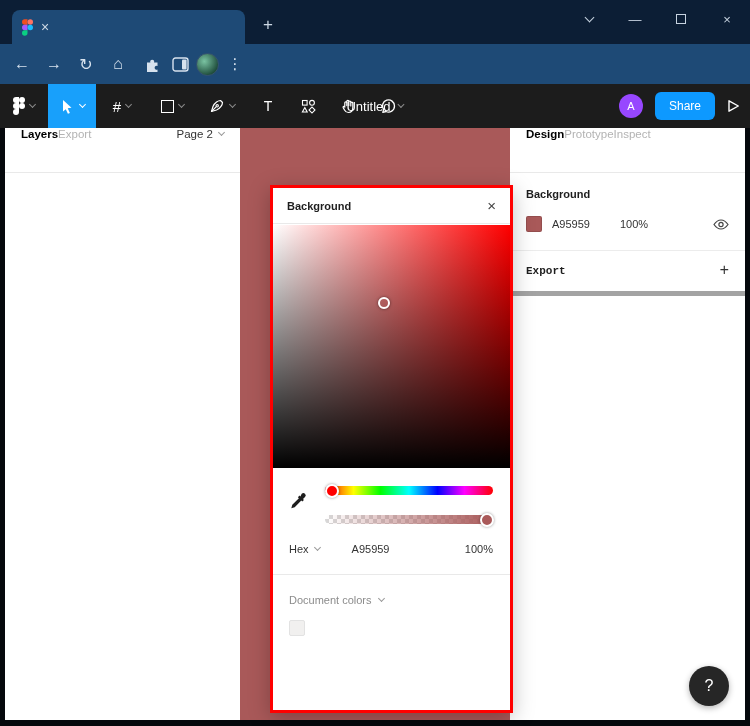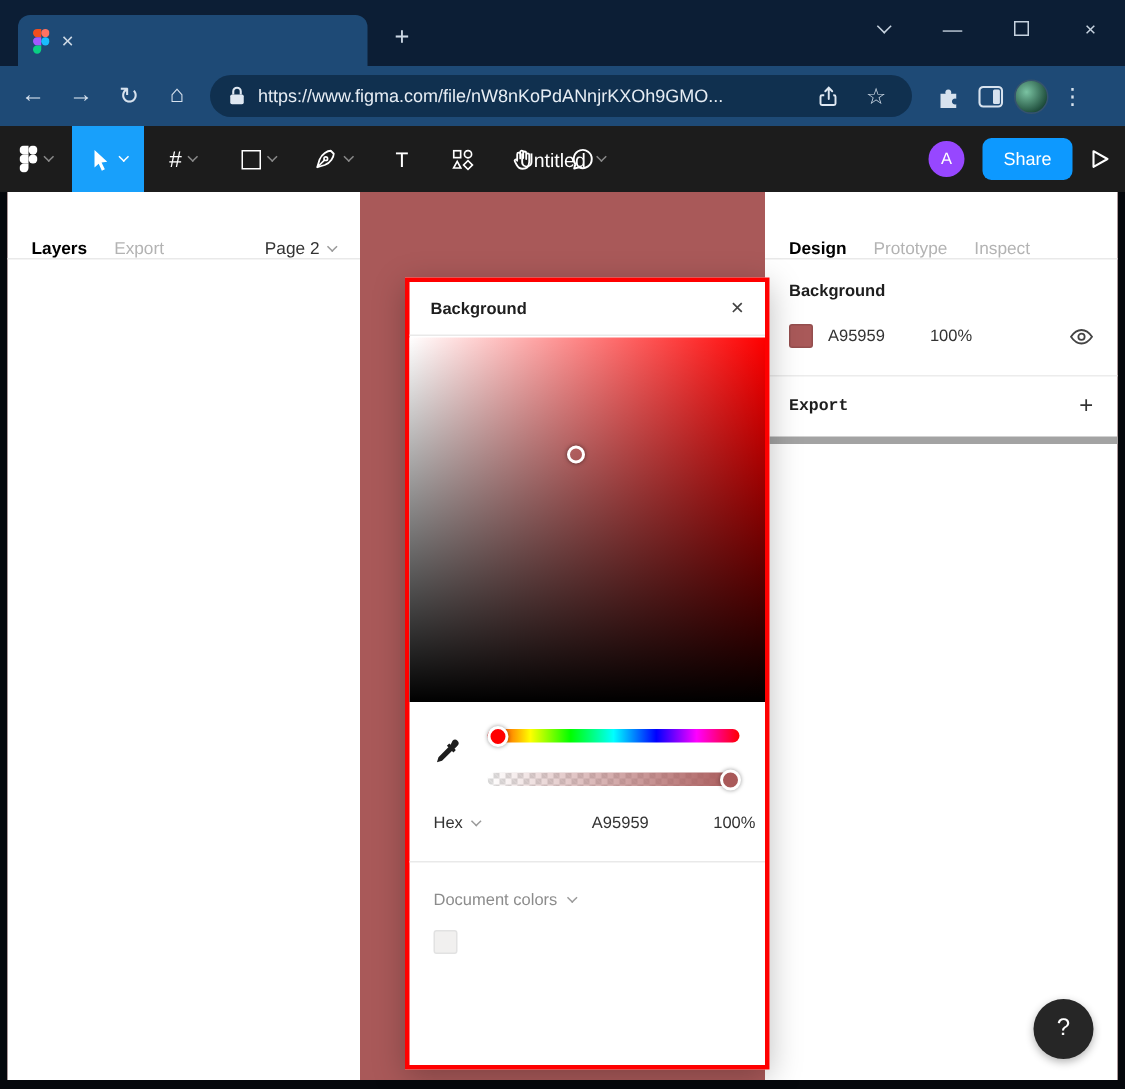"https://www.figma.com/file/nW8nKoPdANnjr" div.omnibox { html: <div> <svg> <rect></rect> <path></path> </svg> <span>https://www.figma.com/file/nW8nKoPdANnjrKXOh9GMO...</span> <span> <svg> <path></path> <path></path> </svg> </span> <span>☆</span> </div> -> none }
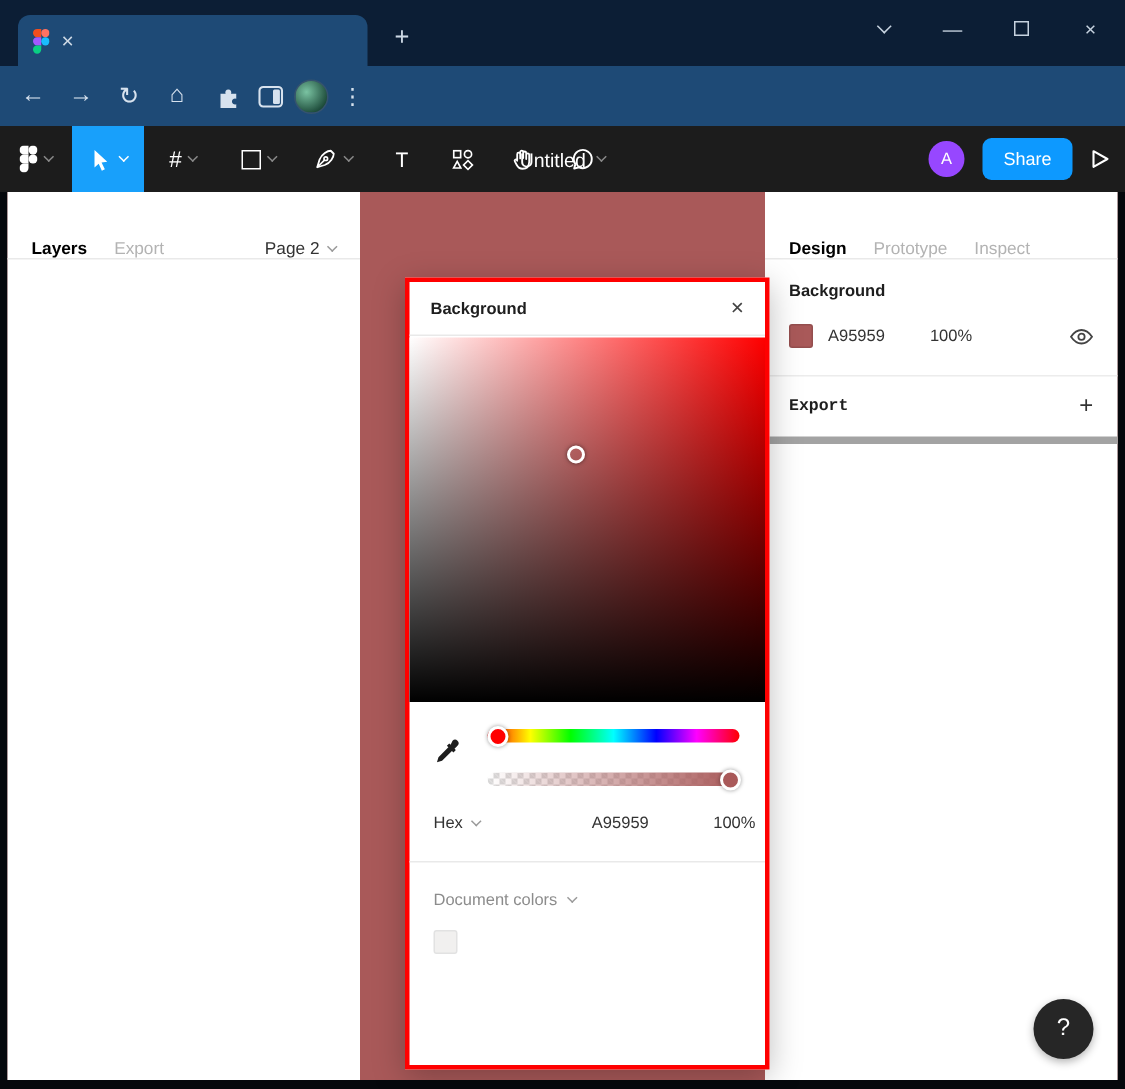"Layers" .panel-head { align-items: flex-end -> flex-start; gap: 18px -> none }
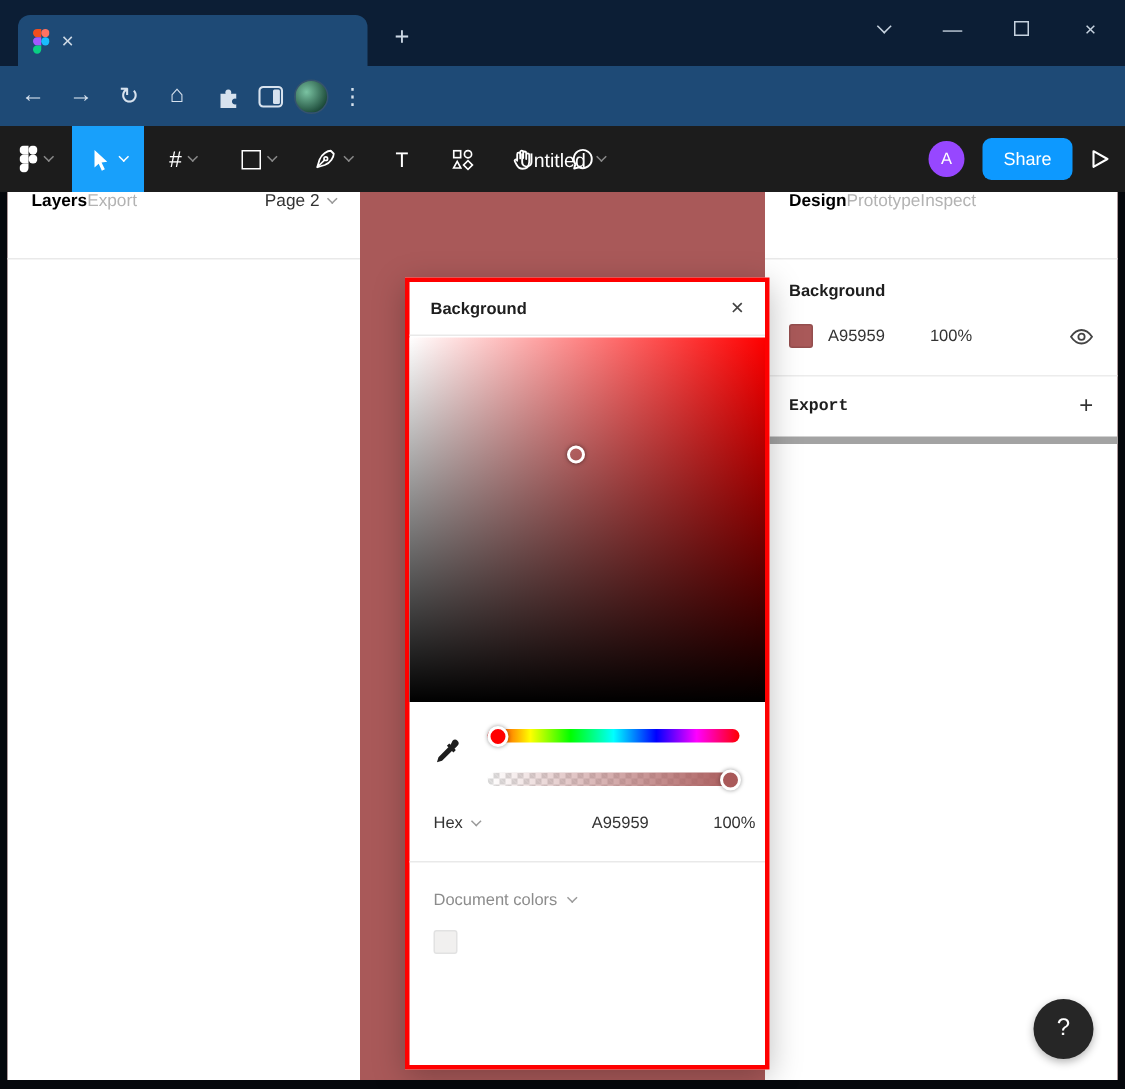"Hex" .pk-hexrow { gap: 43px -> none }
